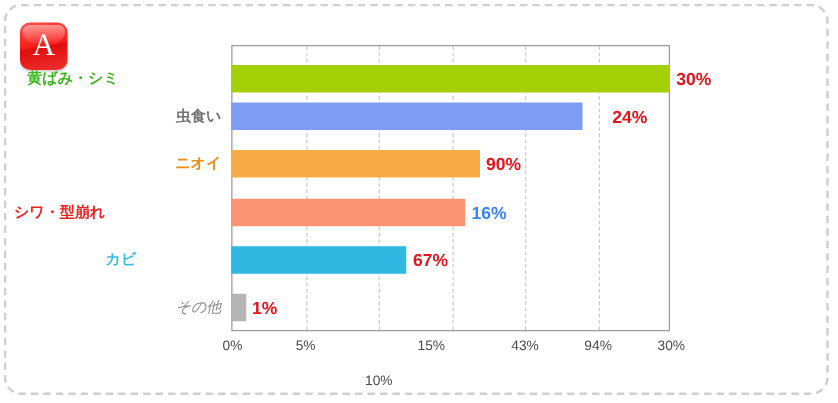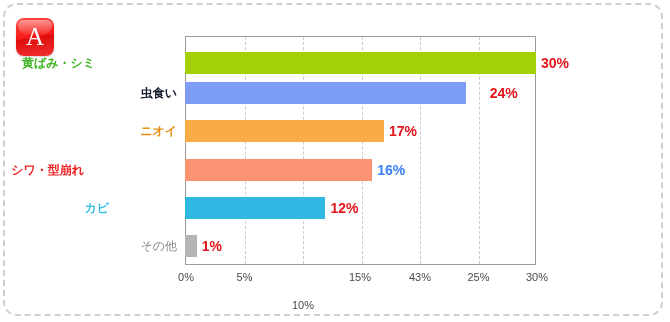"虫食い" div.cat-label { color: #0f172a -> #737373 }
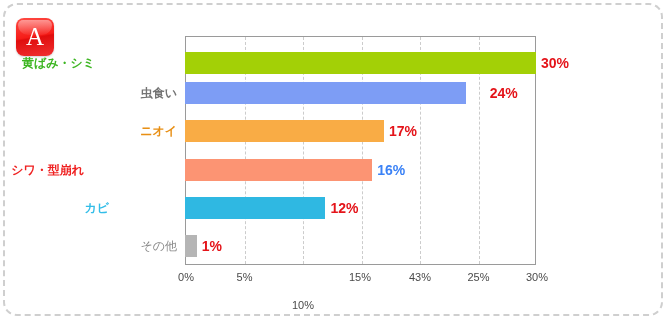"17%" div.val-label { text: 17% -> 90% }
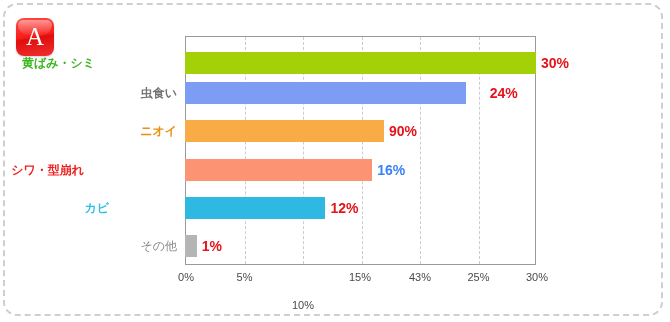"12%" div.val-label { text: 12% -> 67% }
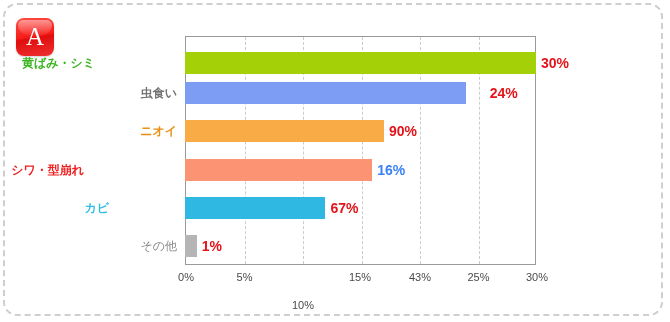"その他" .cat-label.plain { font-style: none -> italic }
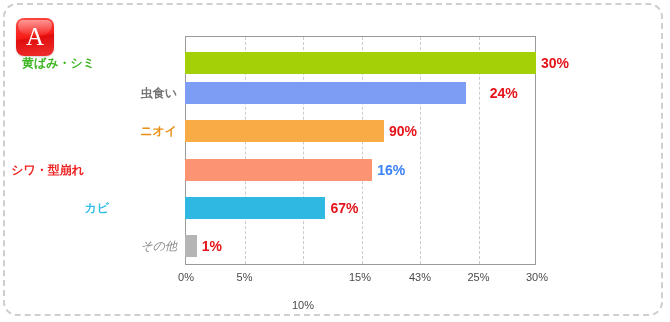"15%" div.tick-label { left: 174px -> 159px }
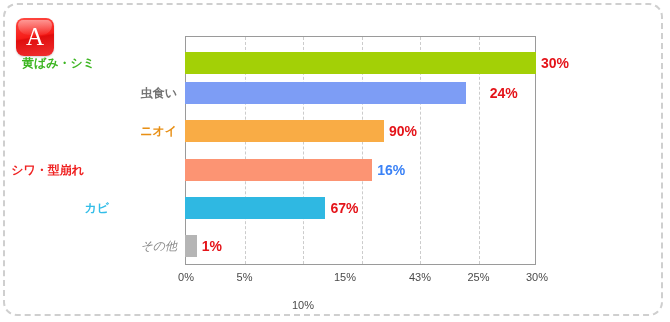"25%" div.tick-label { text: 25% -> 94% }
